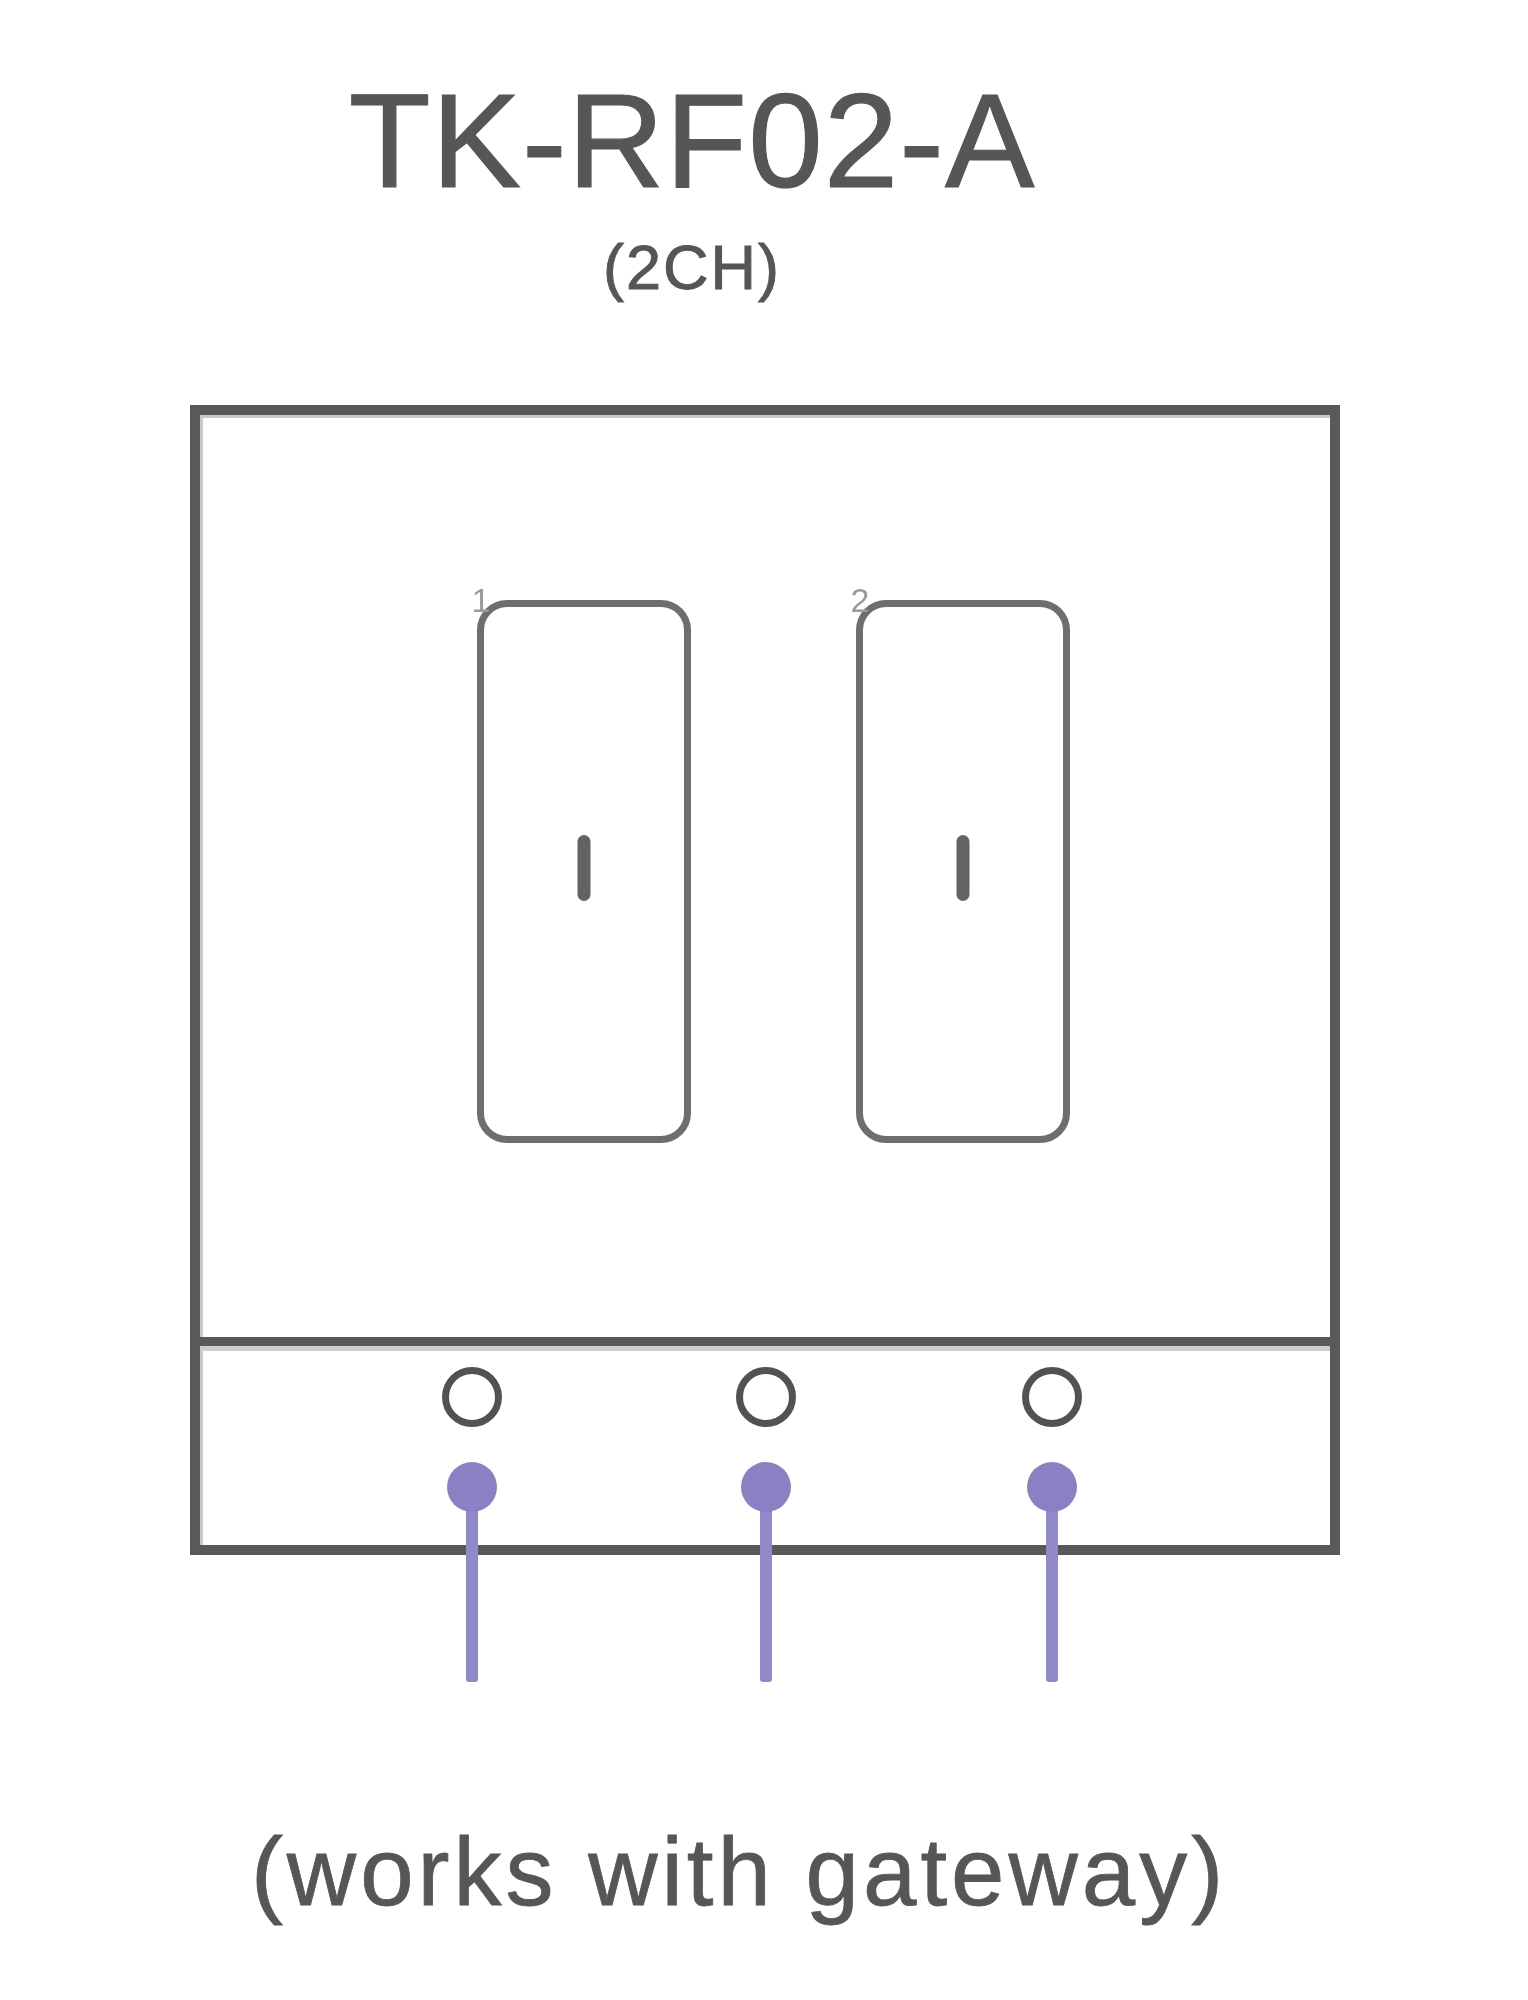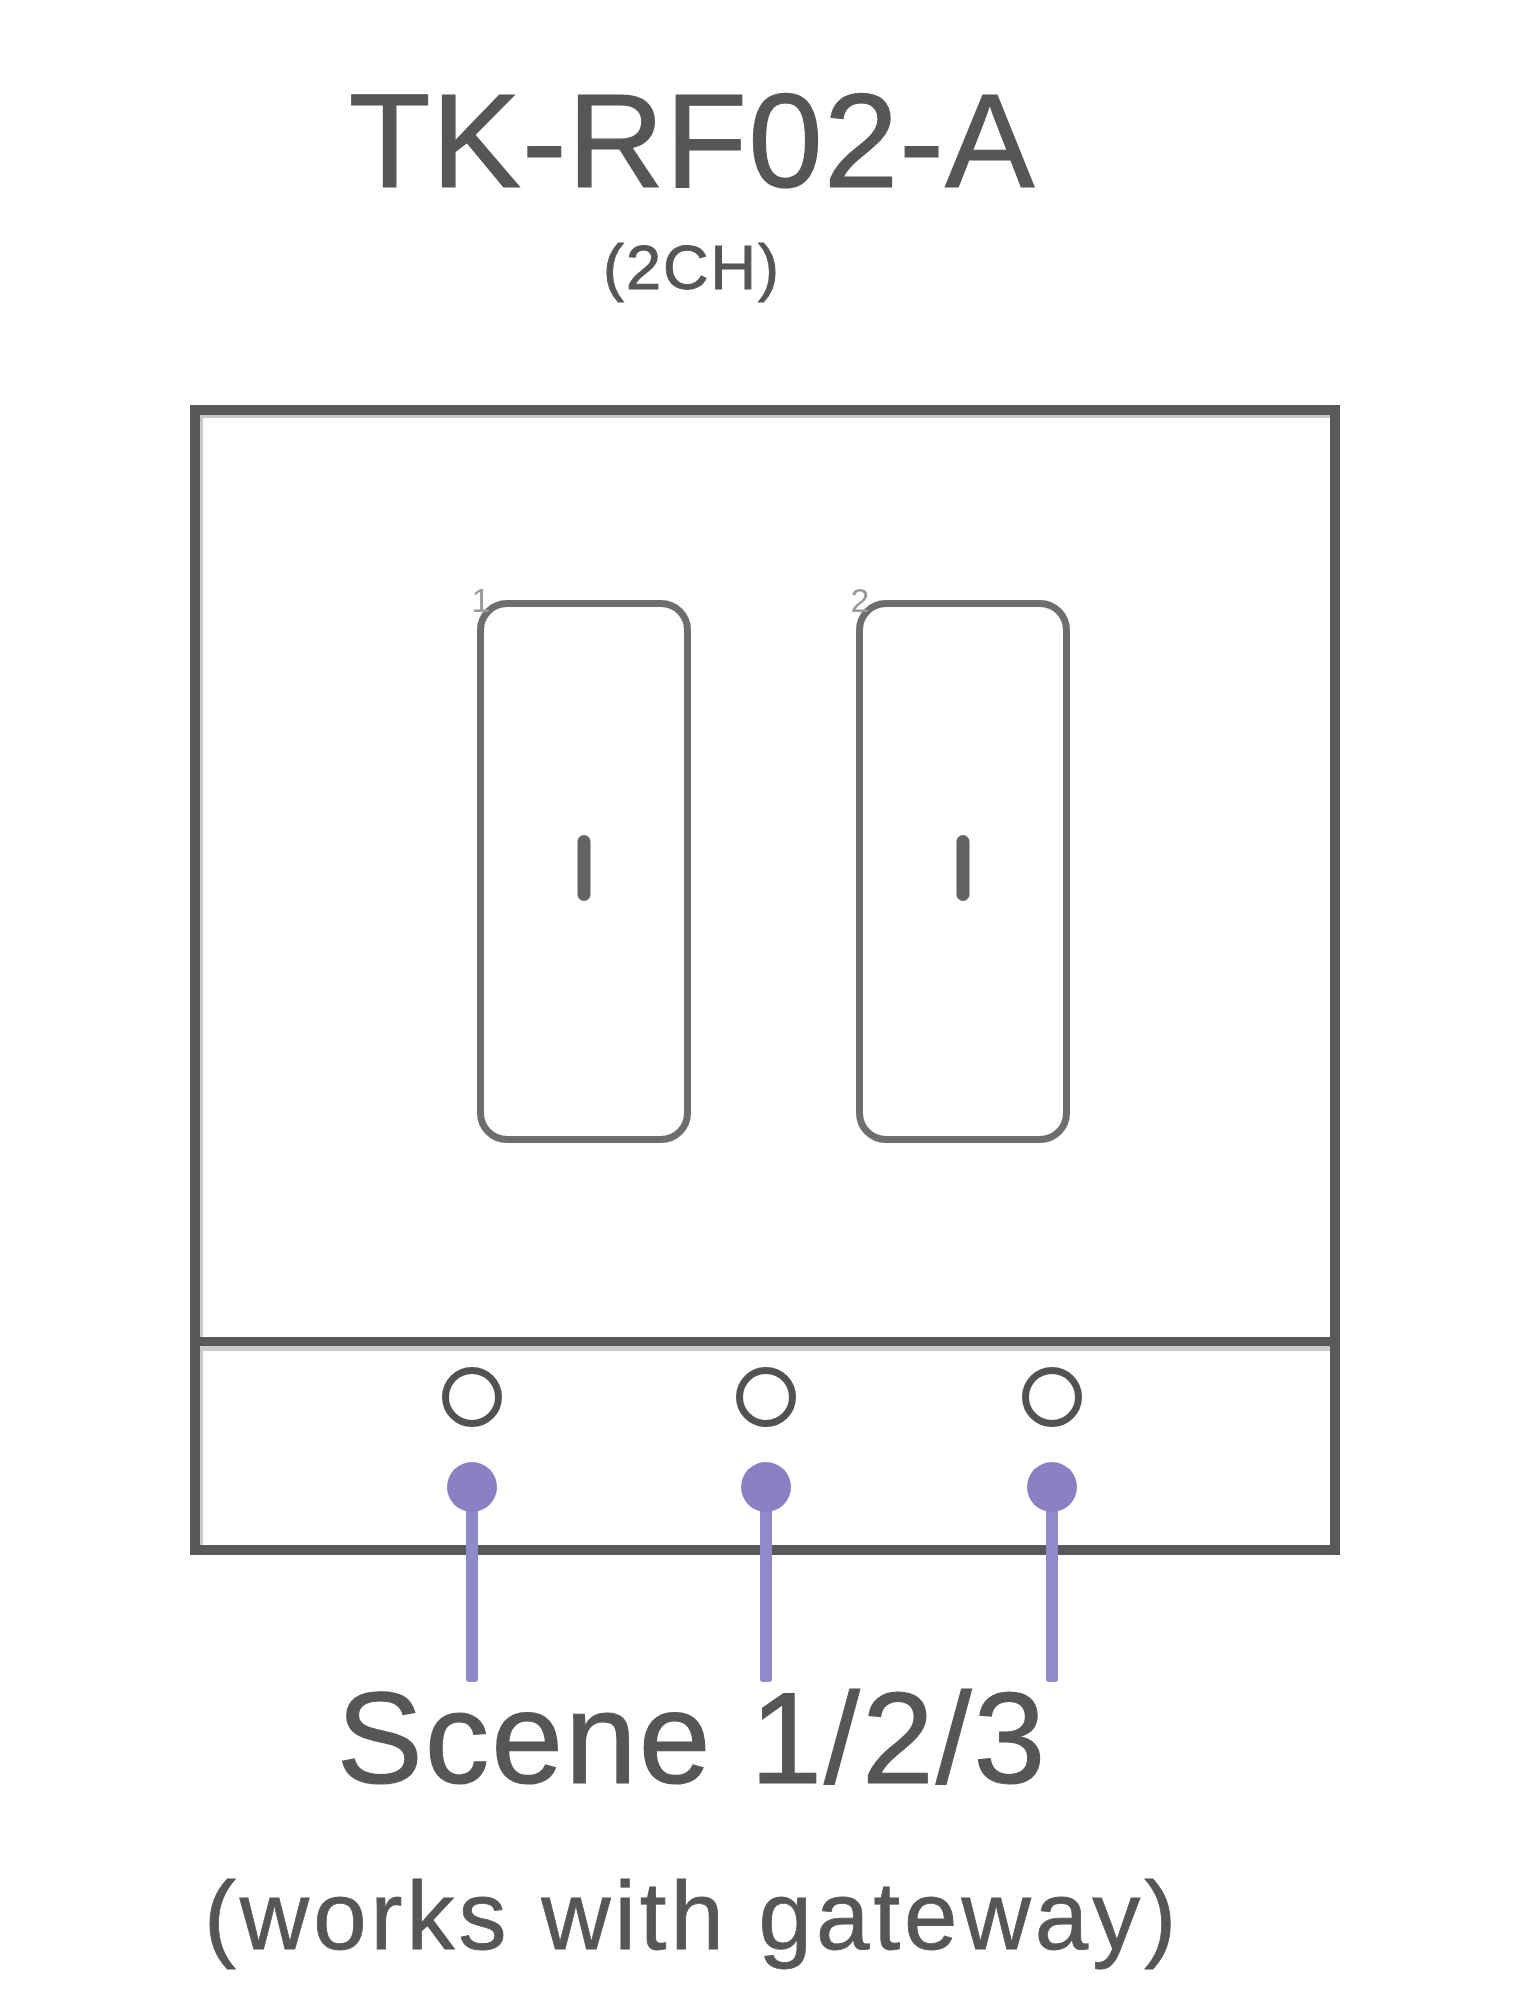"Scene 1/2/3" div.txt { html: <div>Scene 1/2/3</div> -> none }
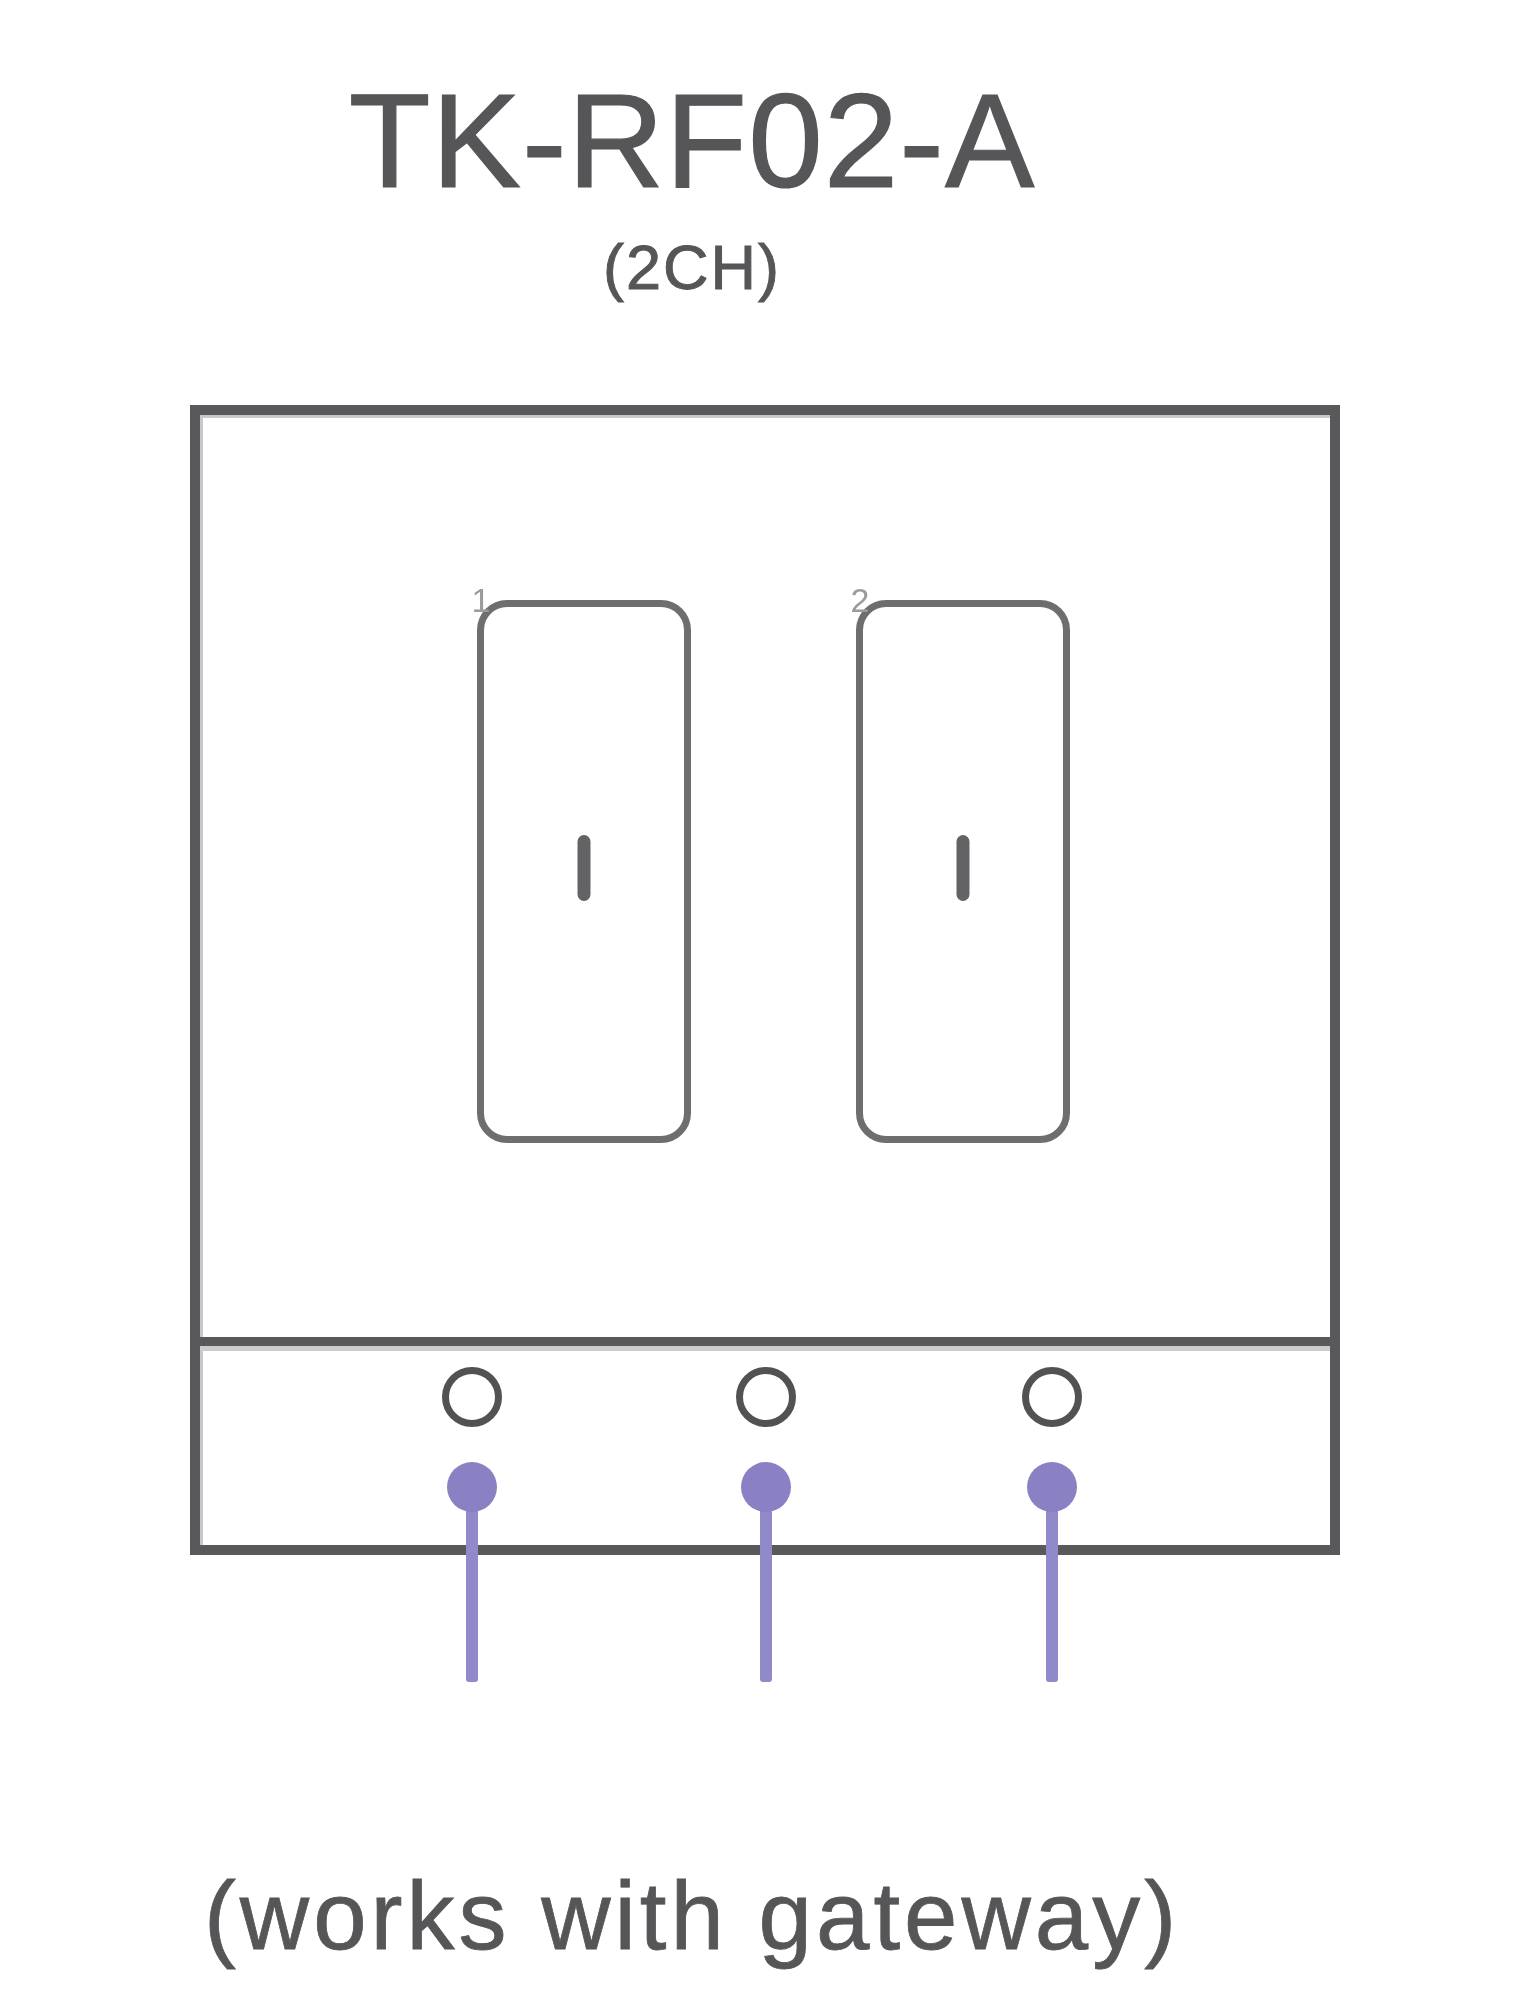"(works with gateway)" .caption2 { margin-left: none -> 47px; top: 1868px -> 1824px }
